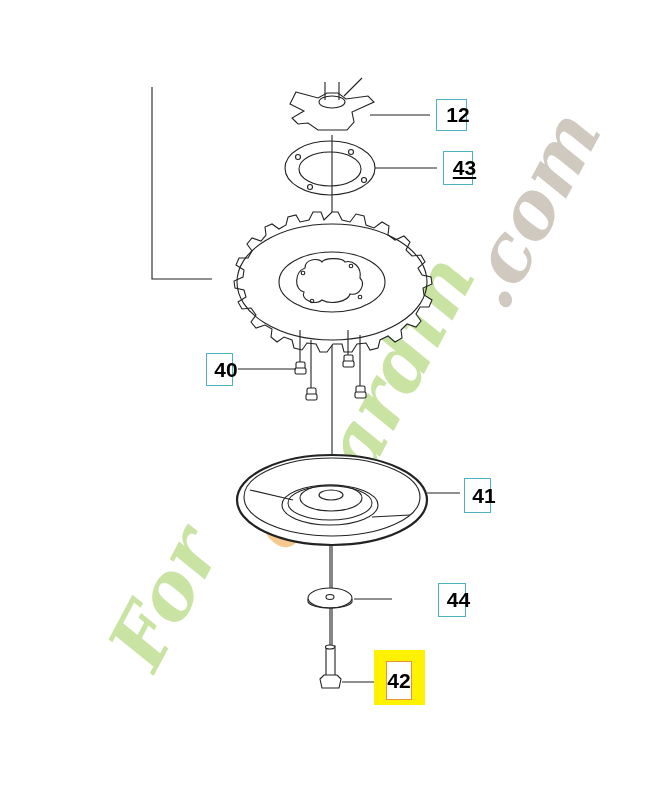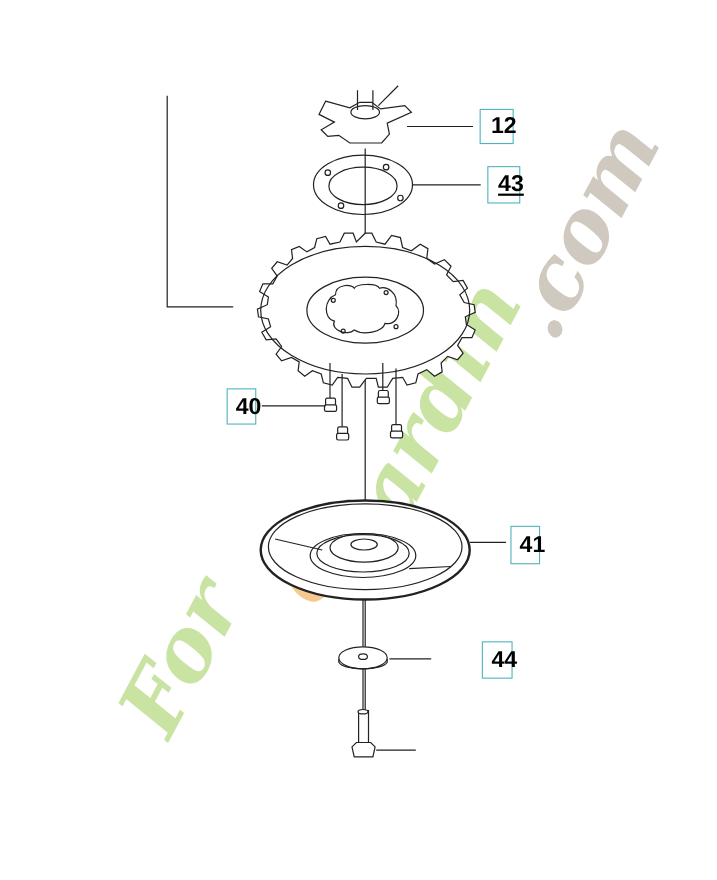"42" div.callout { html: none -> <div> <div>42</div> </div> }
